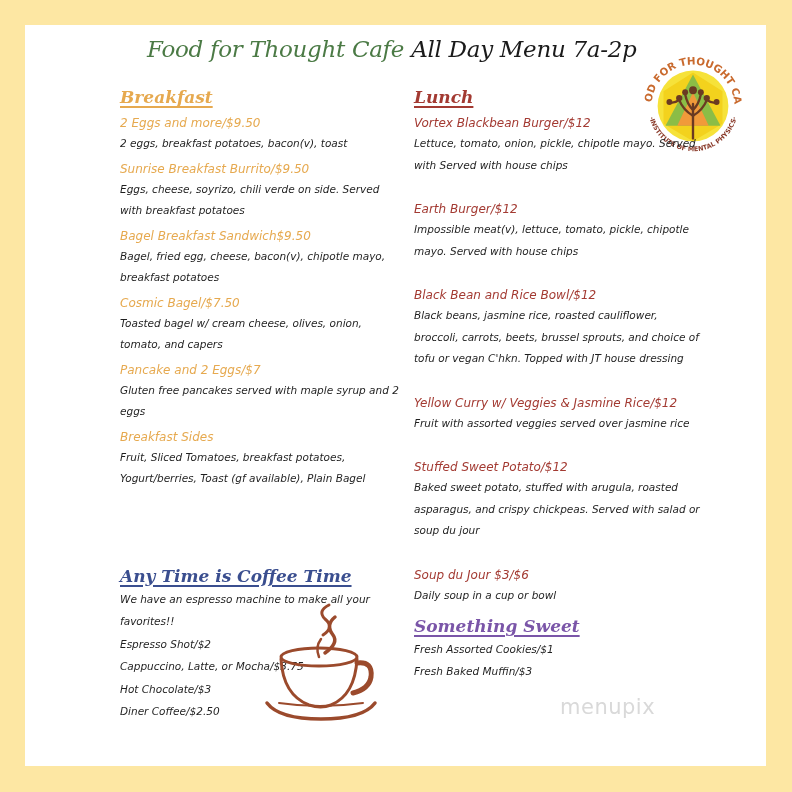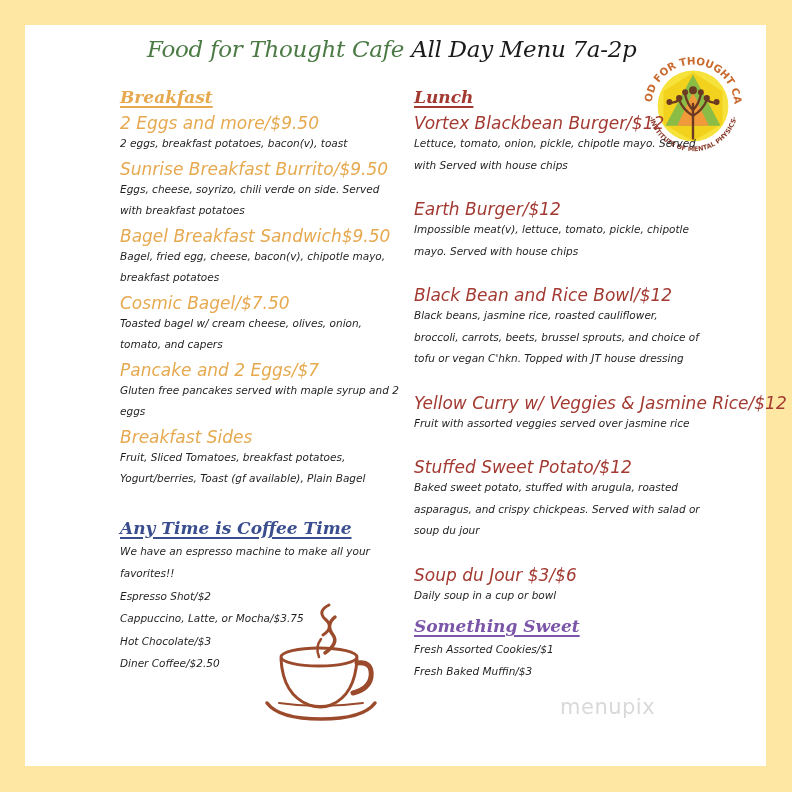"2 Eggs and more/$9.50" .item-name { font-size: 17px -> 12px }
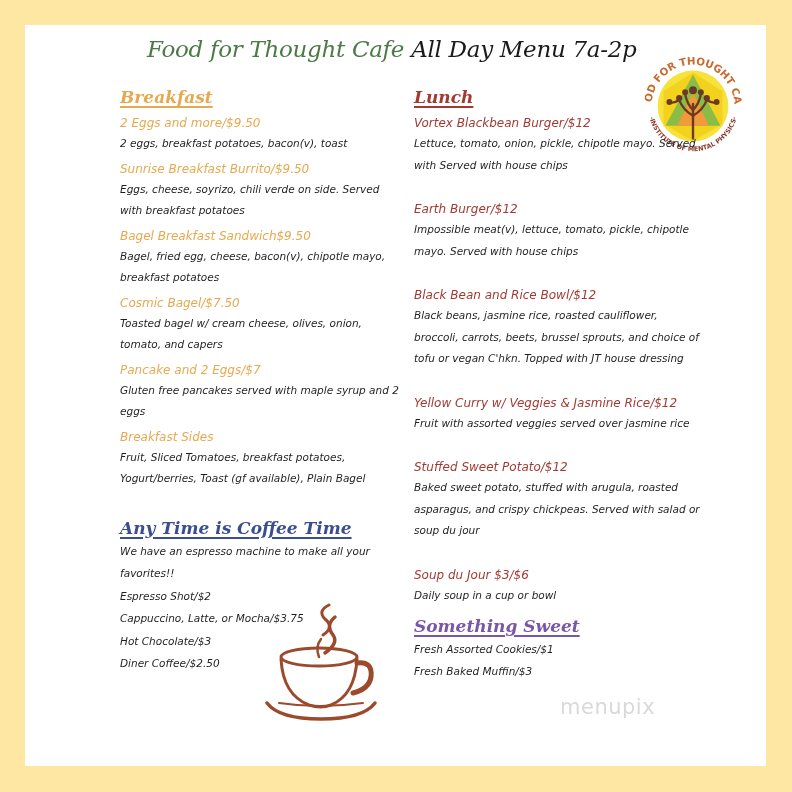"Any Time is Coffee Time" .h-coffee { margin-top: none -> 48px }
